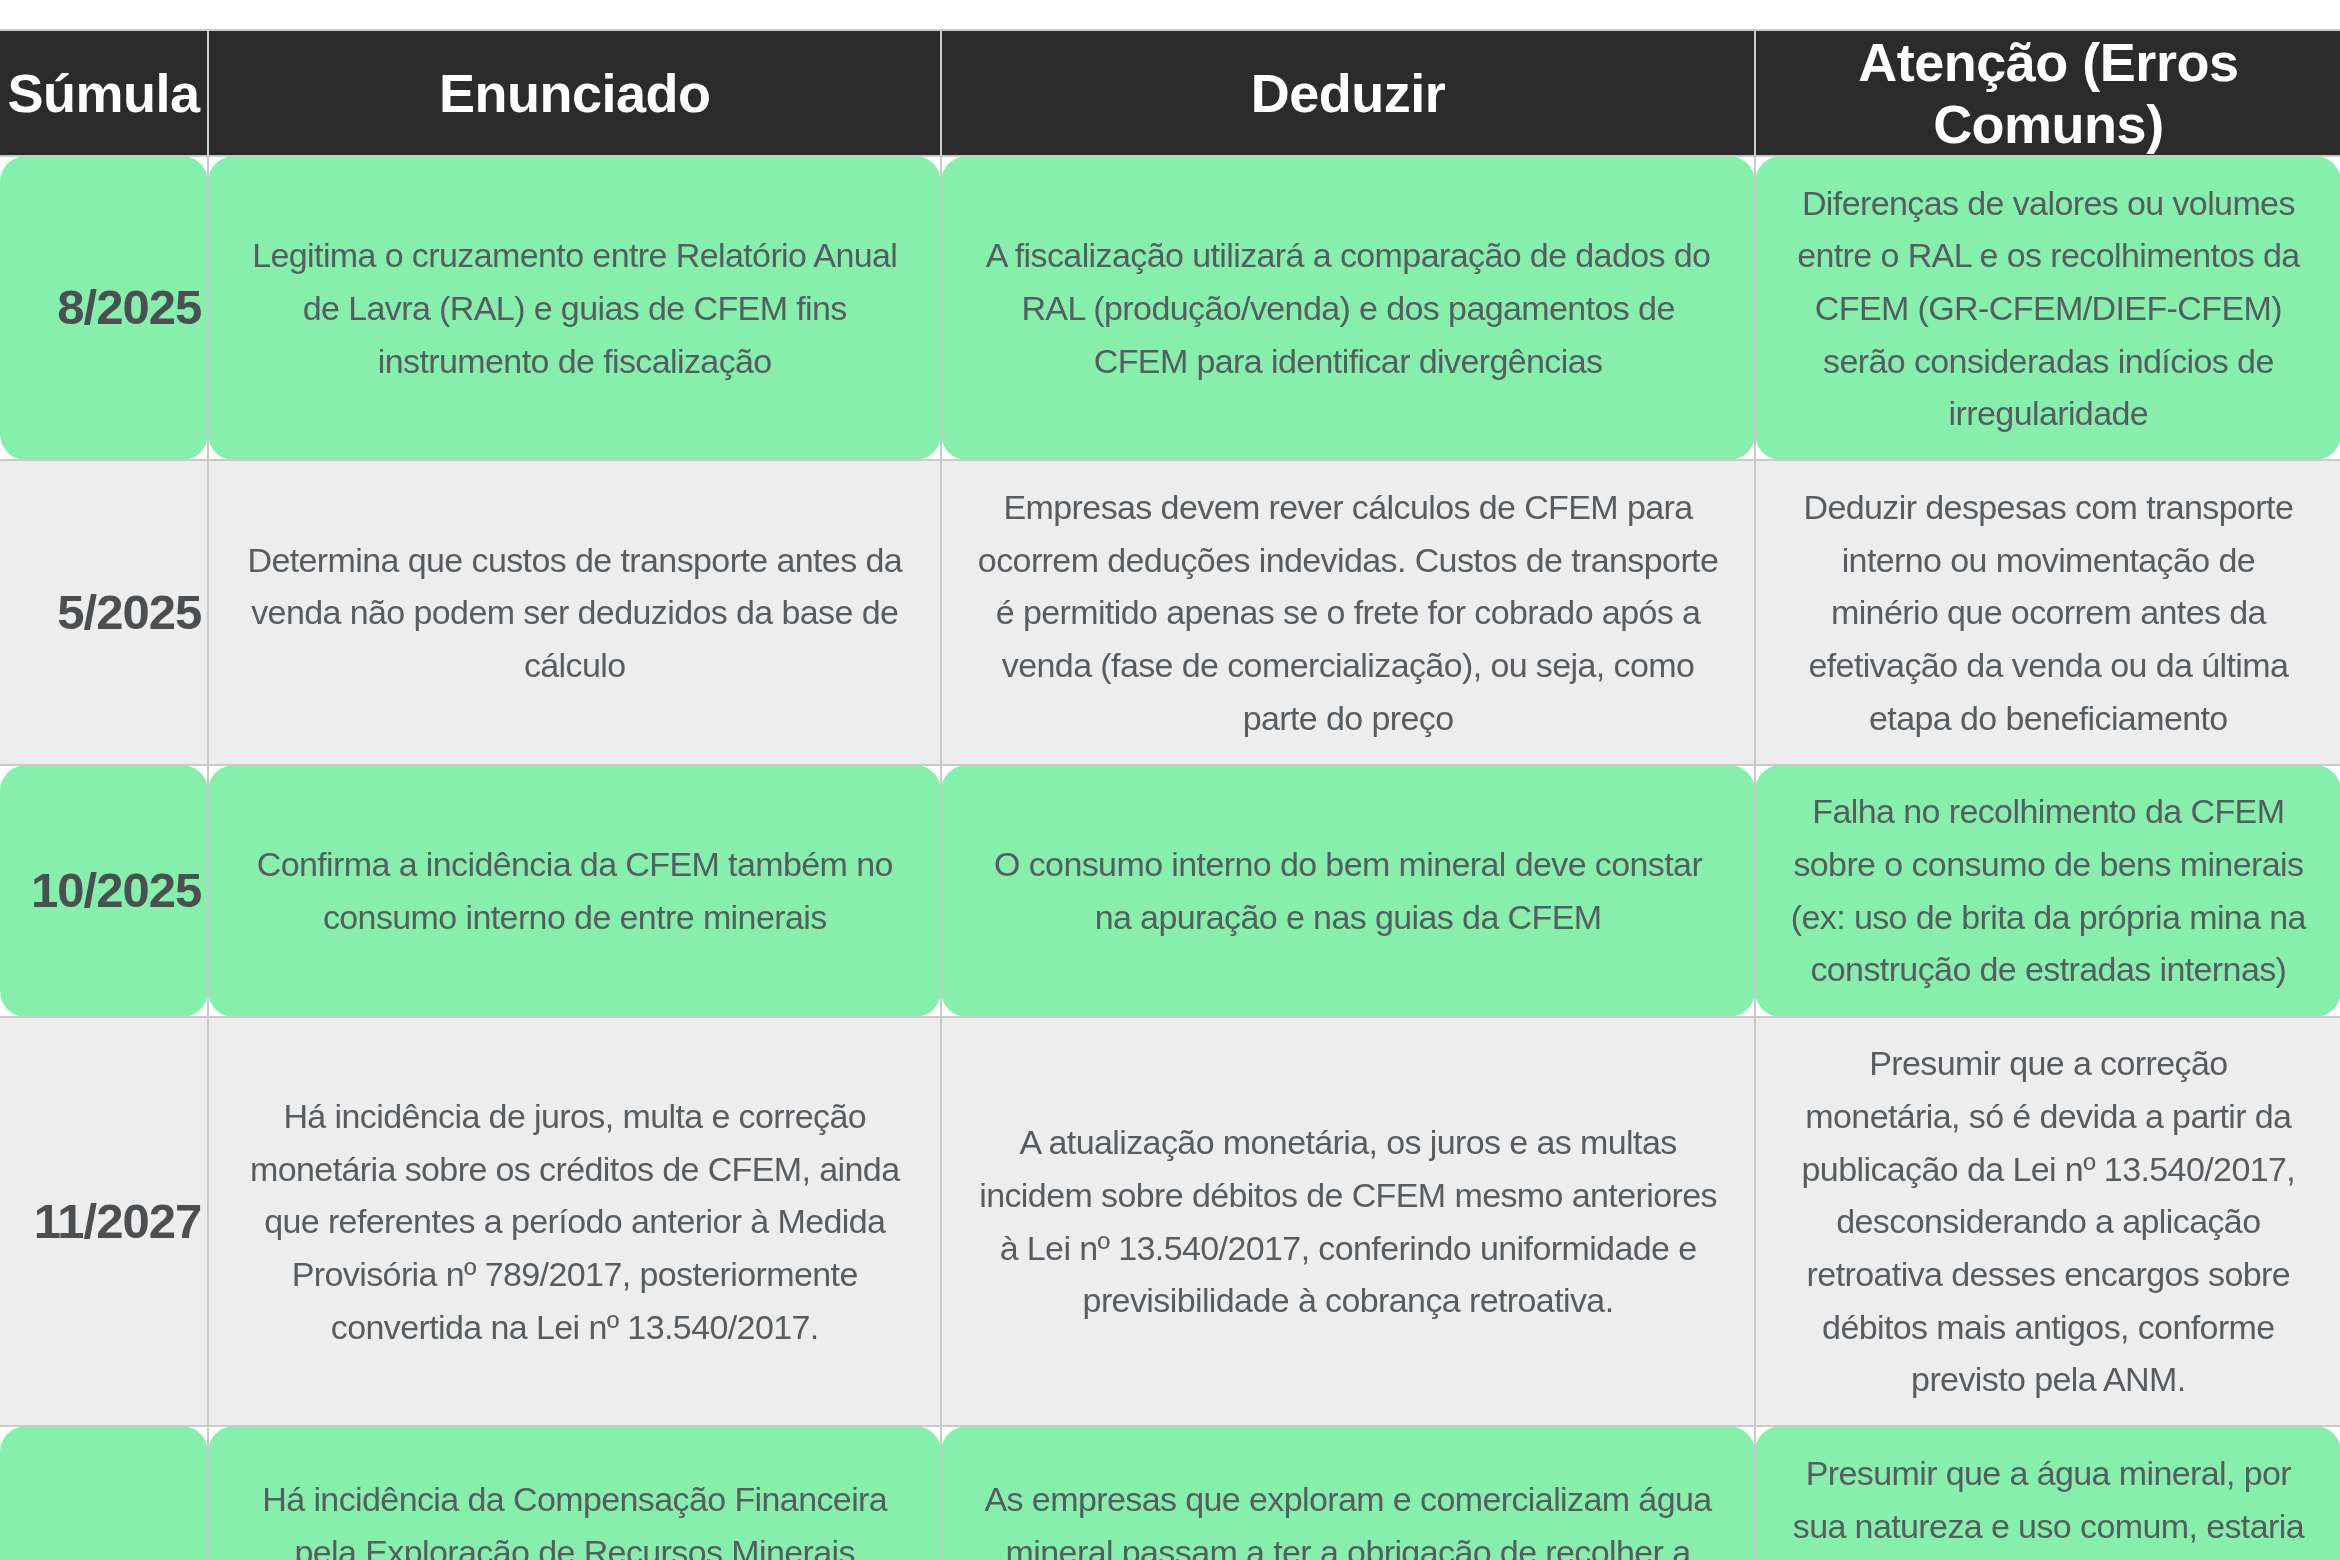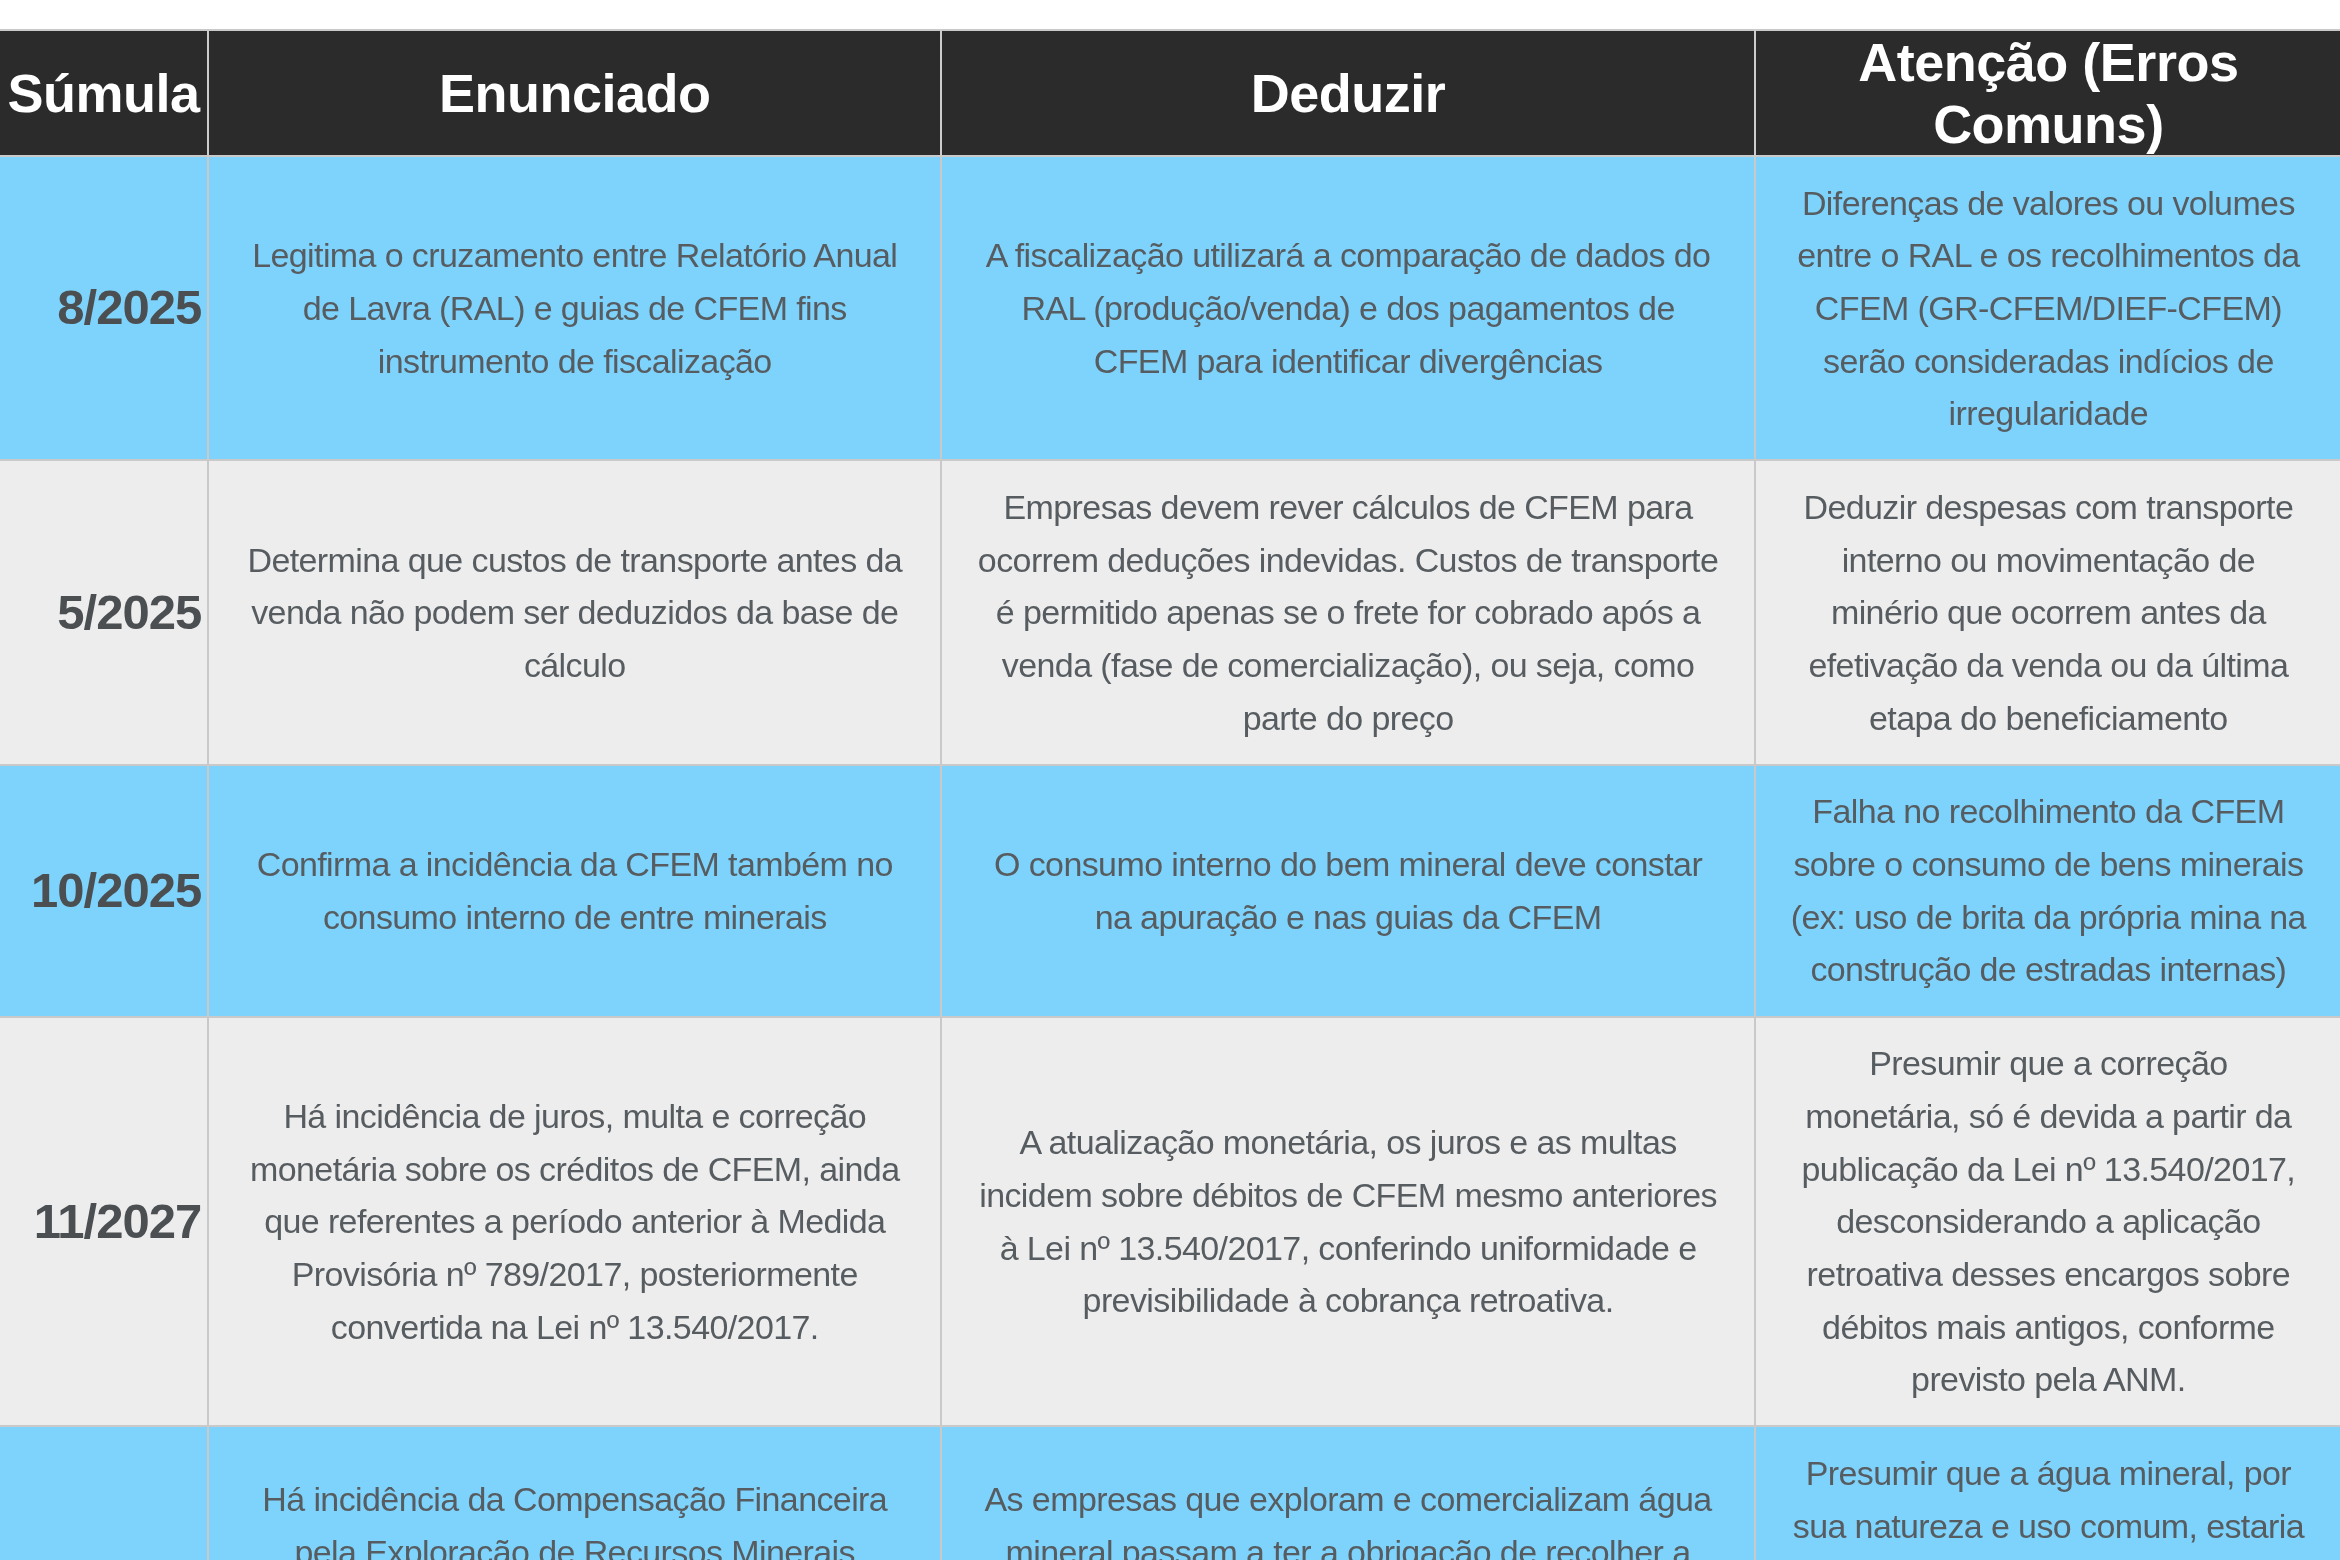"Diferenças de valores ou volumes" tr.light td { background: #7dd3fc -> #86efac; border-radius: none -> 26px }
